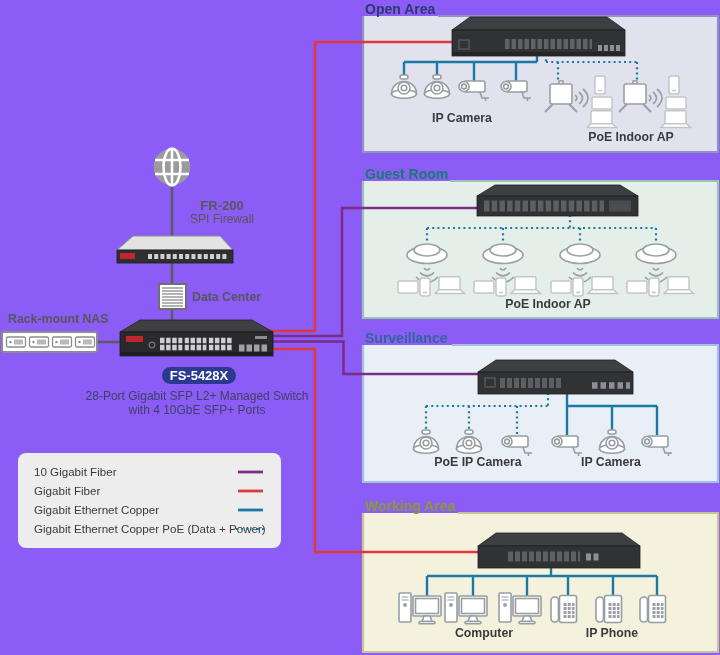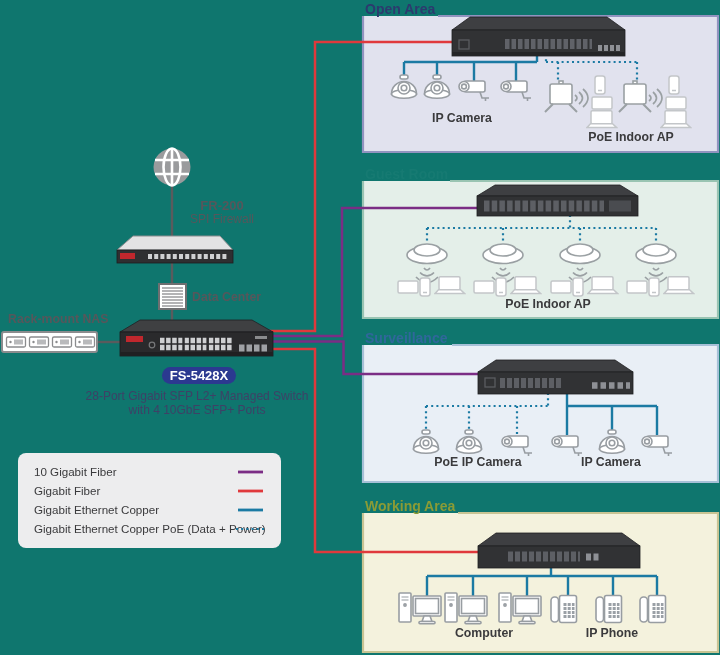"Open Area" .stage { background: #0f766e -> #8b5cf6 }
